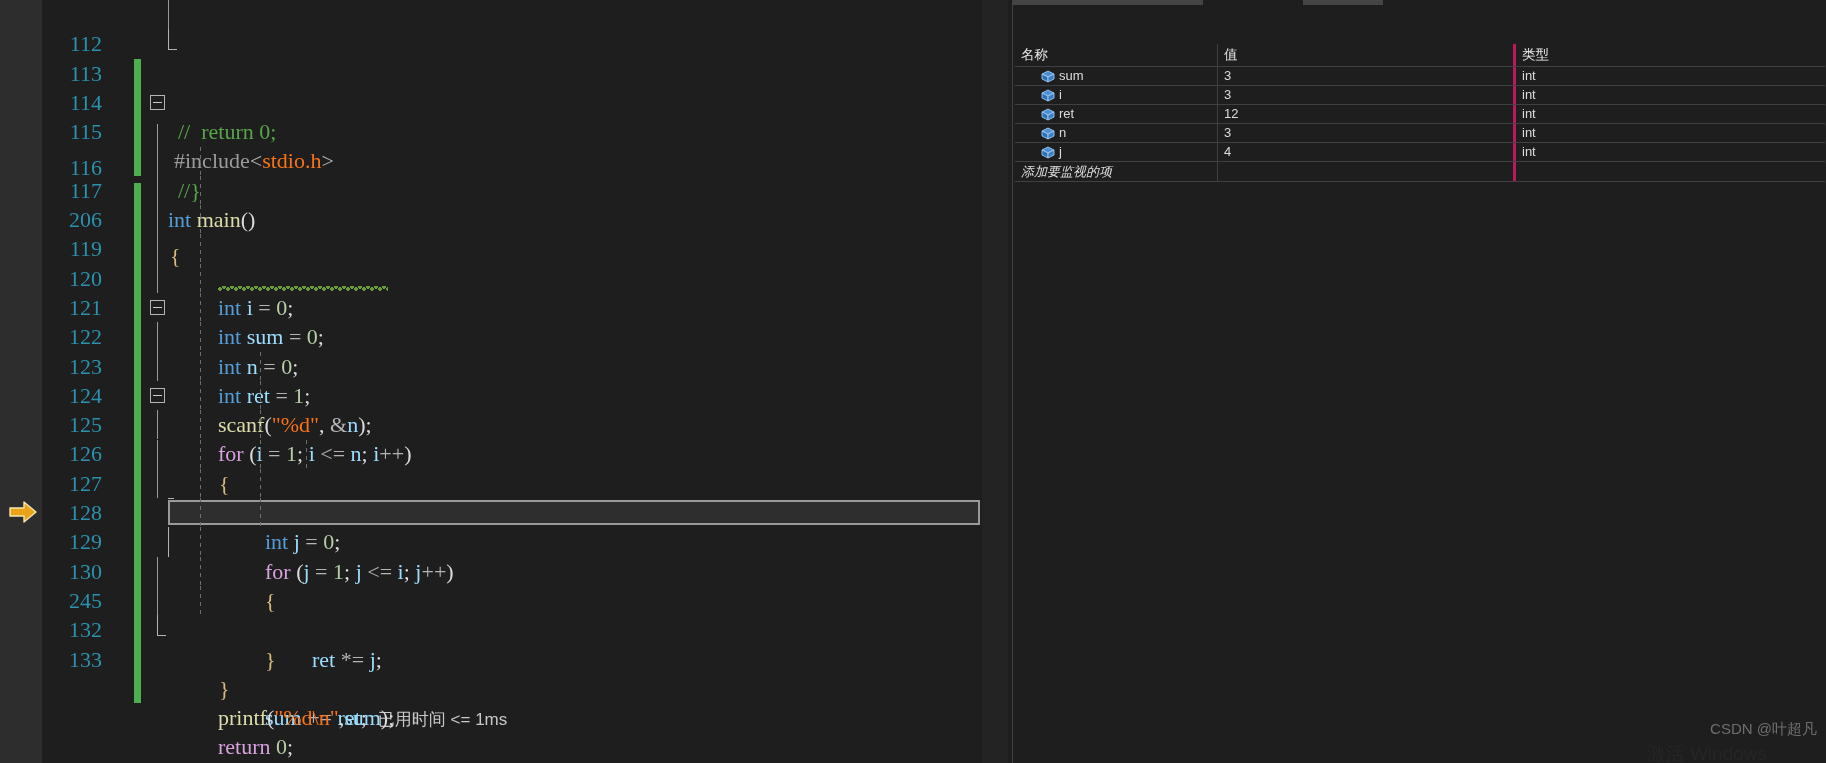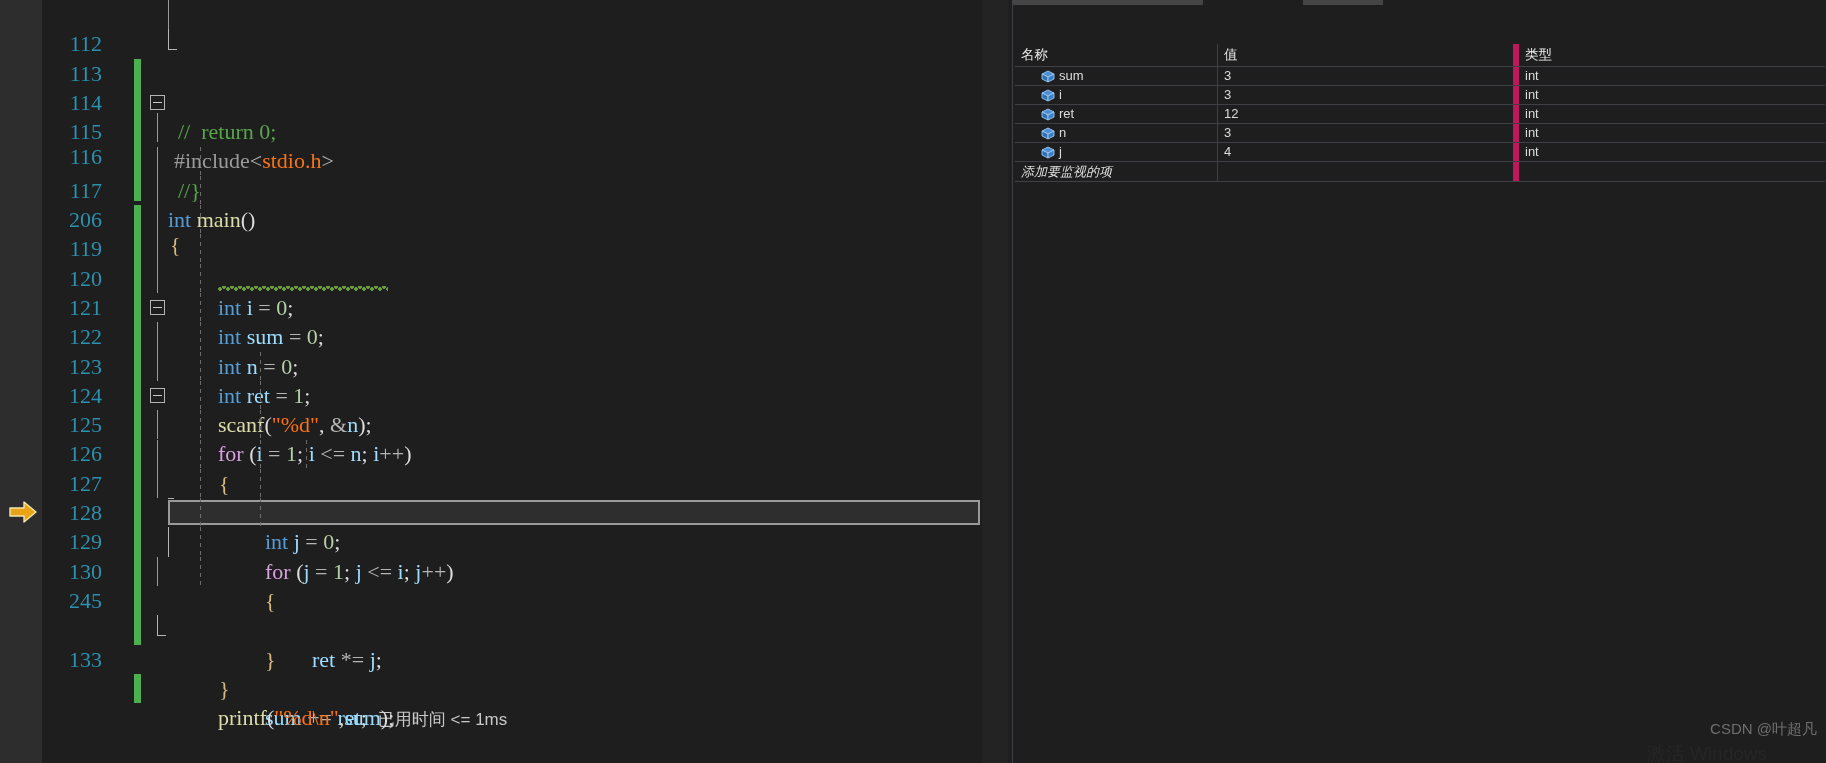"类型" .wc-type { border-left: 6px solid #be185d -> 3px solid #be185d }
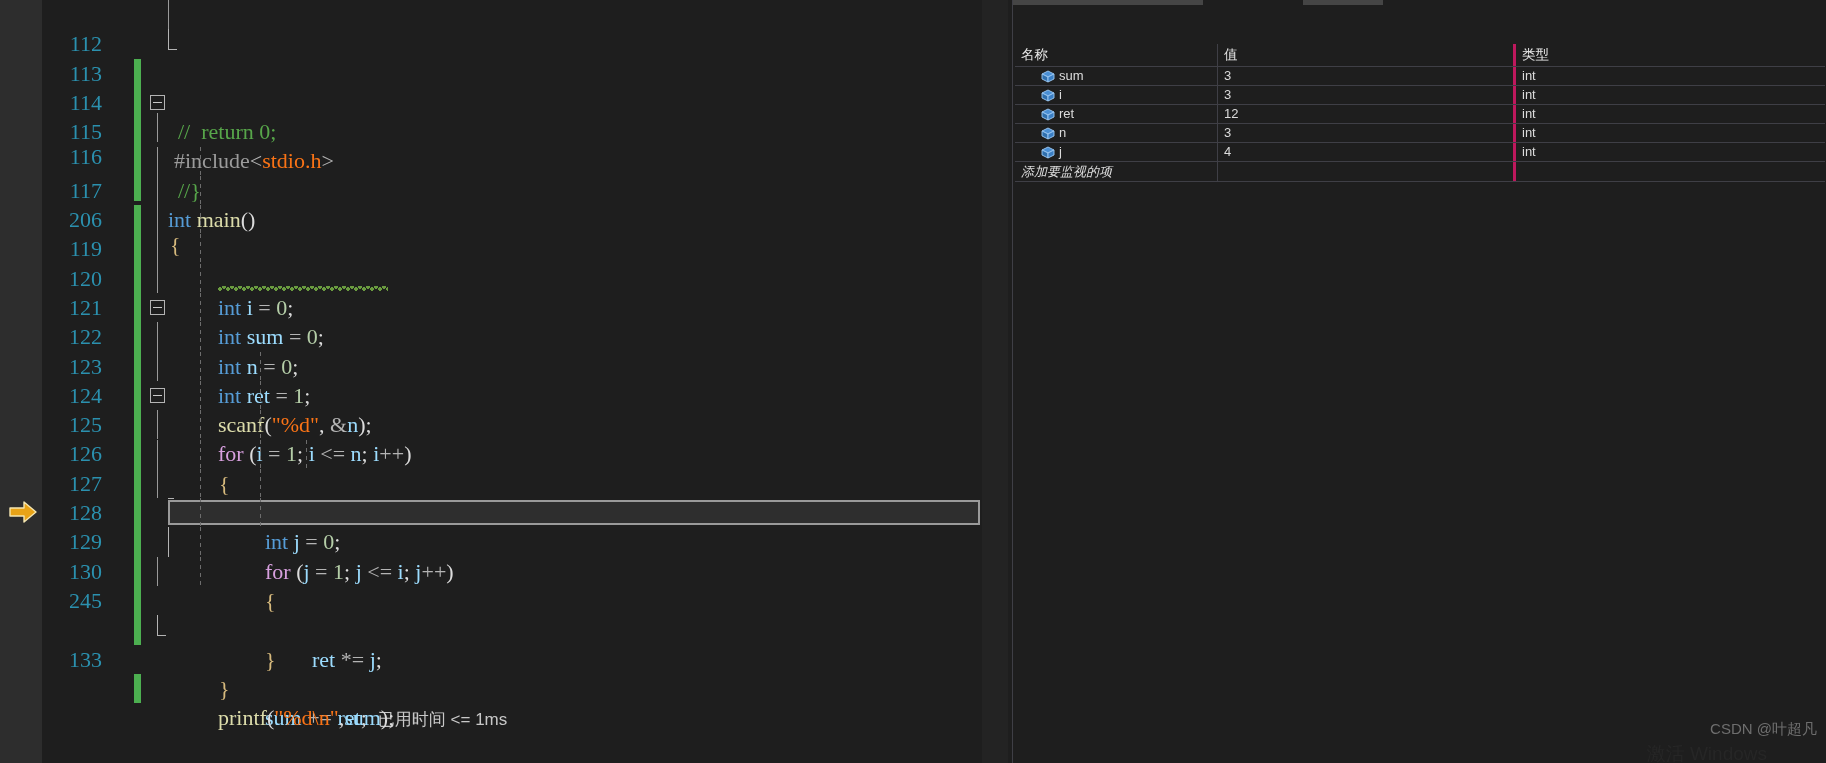"116" div.line { top: 113px -> 124px }
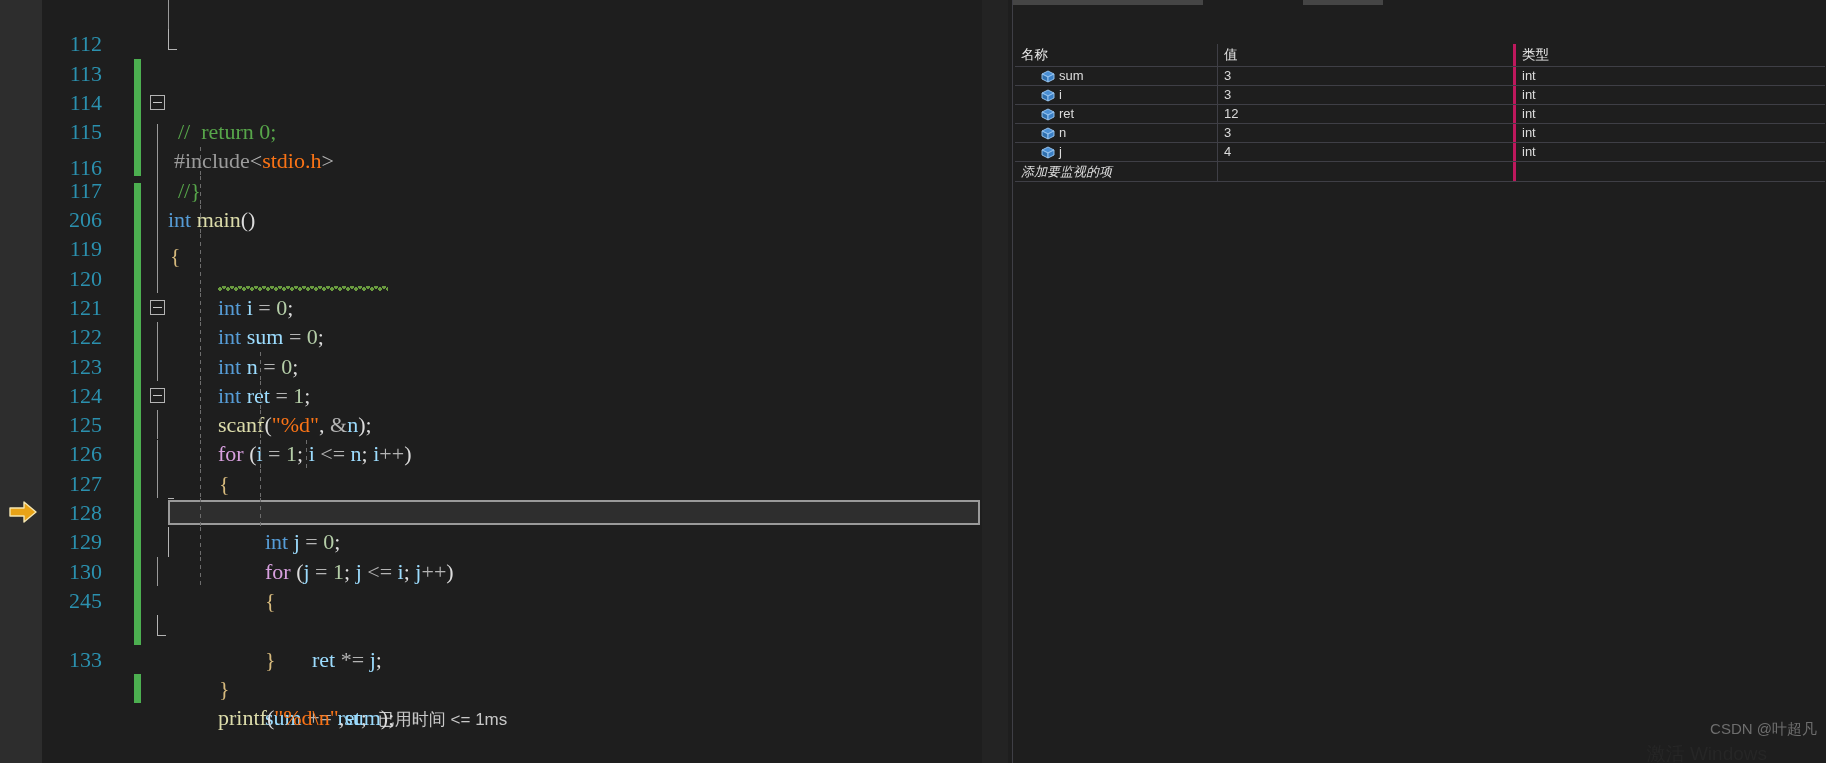"132" div.line { html: none -> <div> <span>132</span> <span></span> <span></span> <span></span> <span><span>return</span> <span>0</span><span>;</span></span> </div> }
